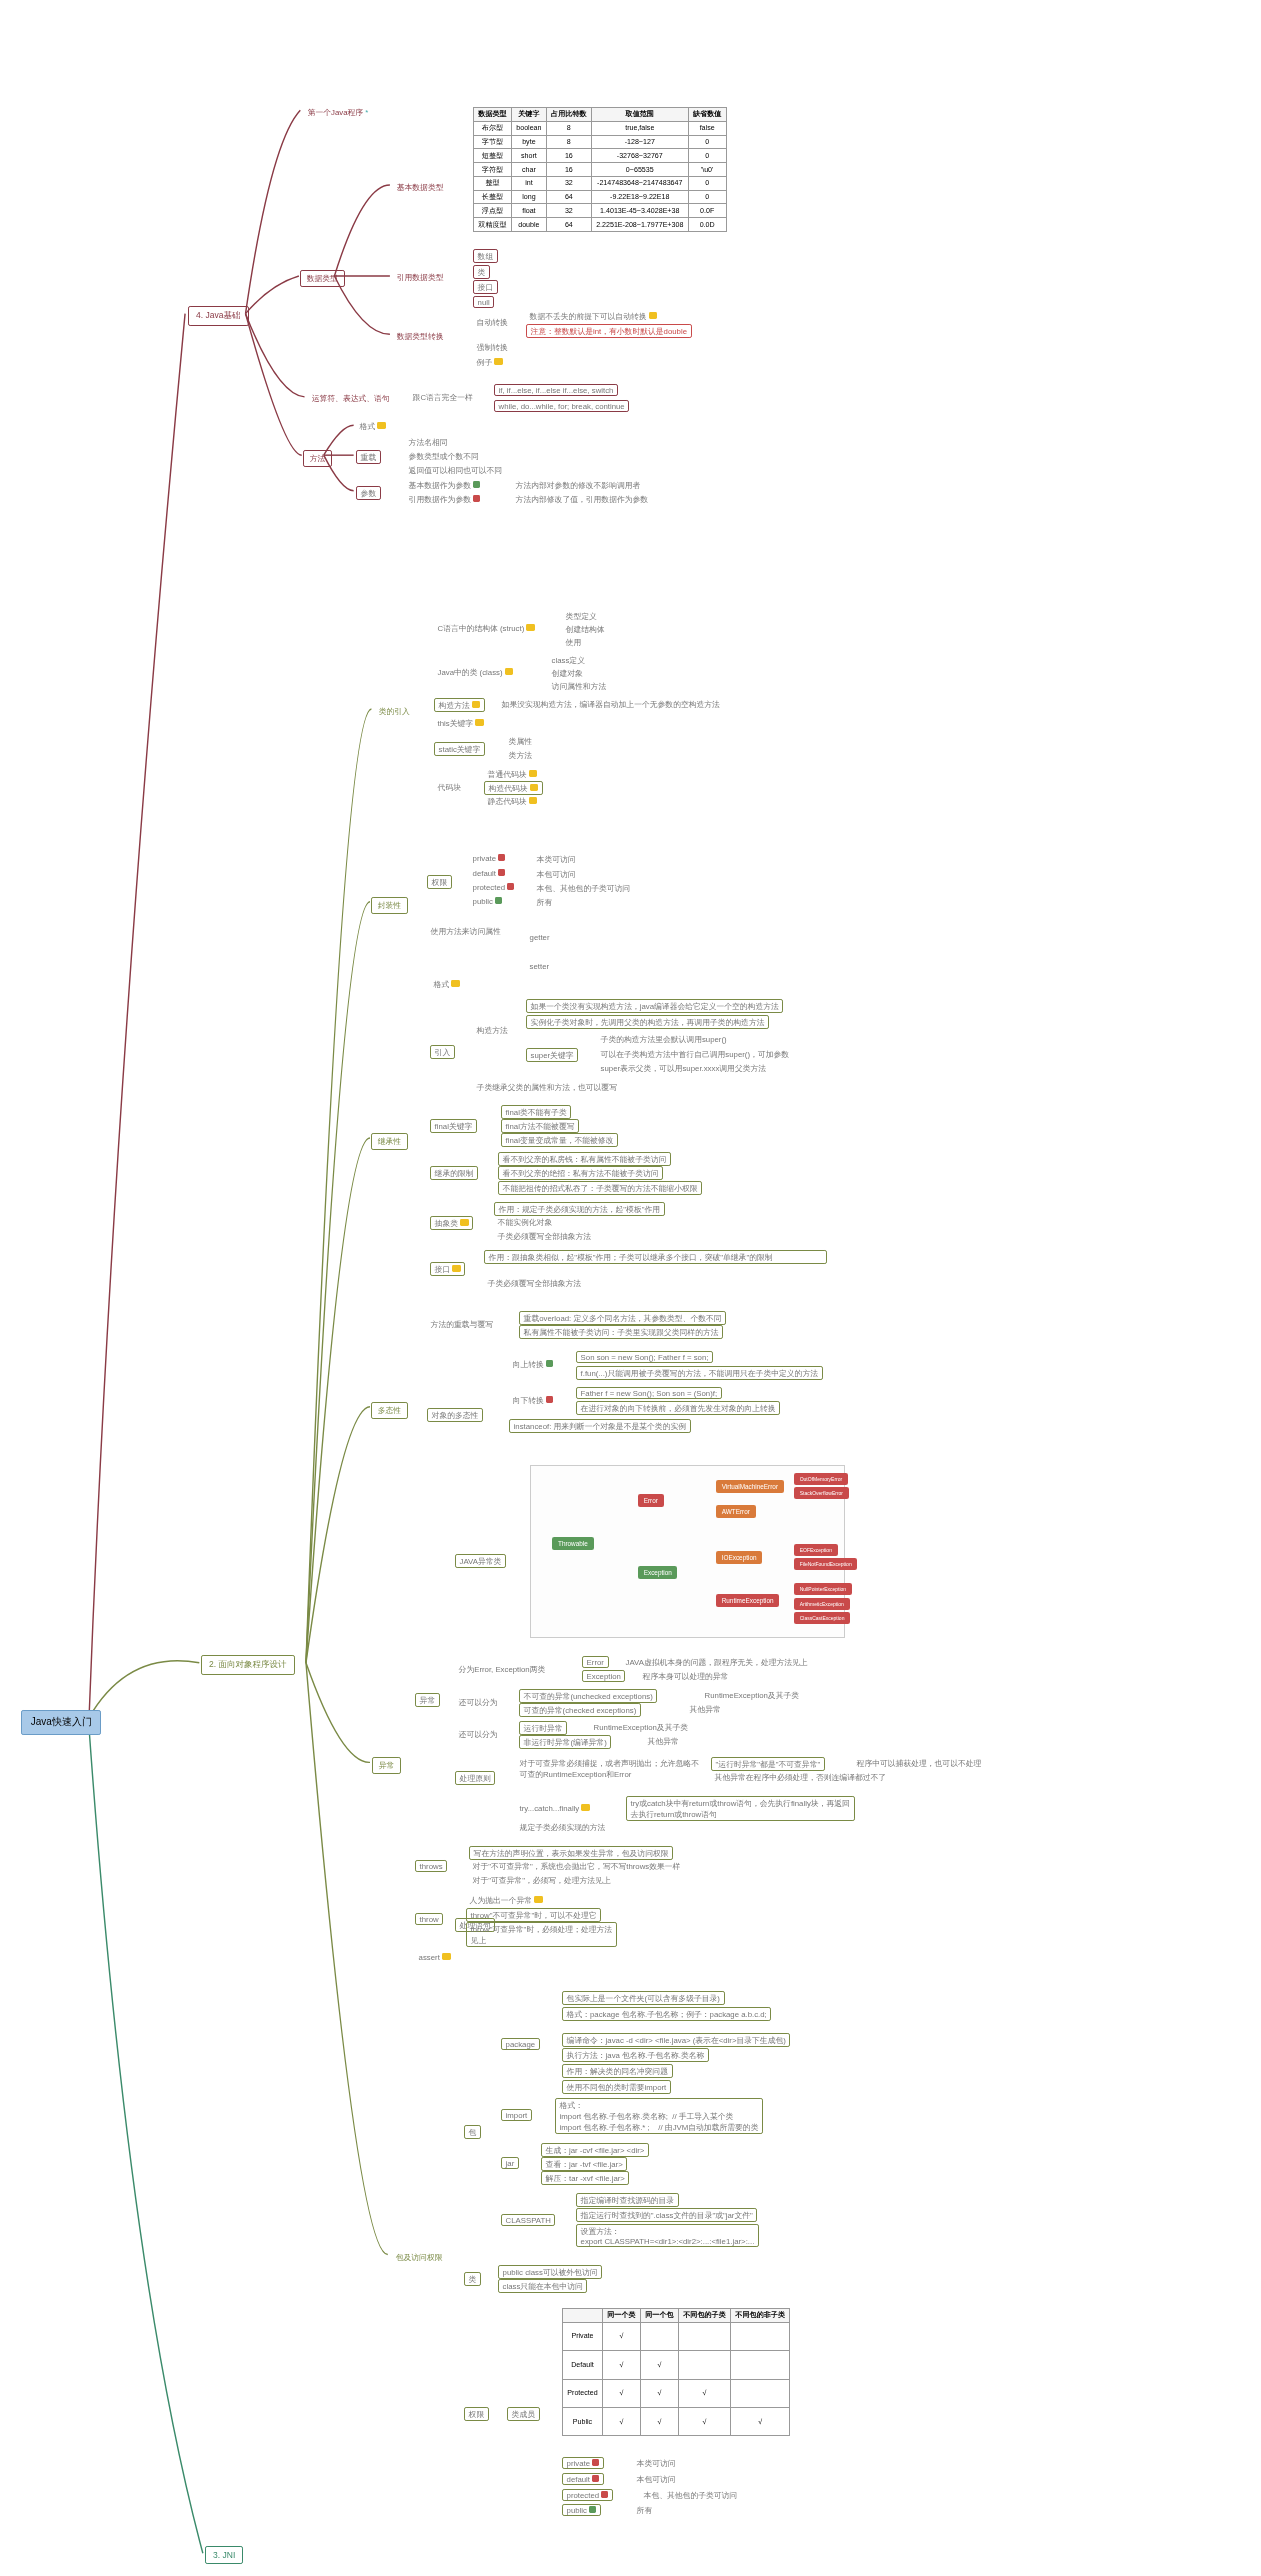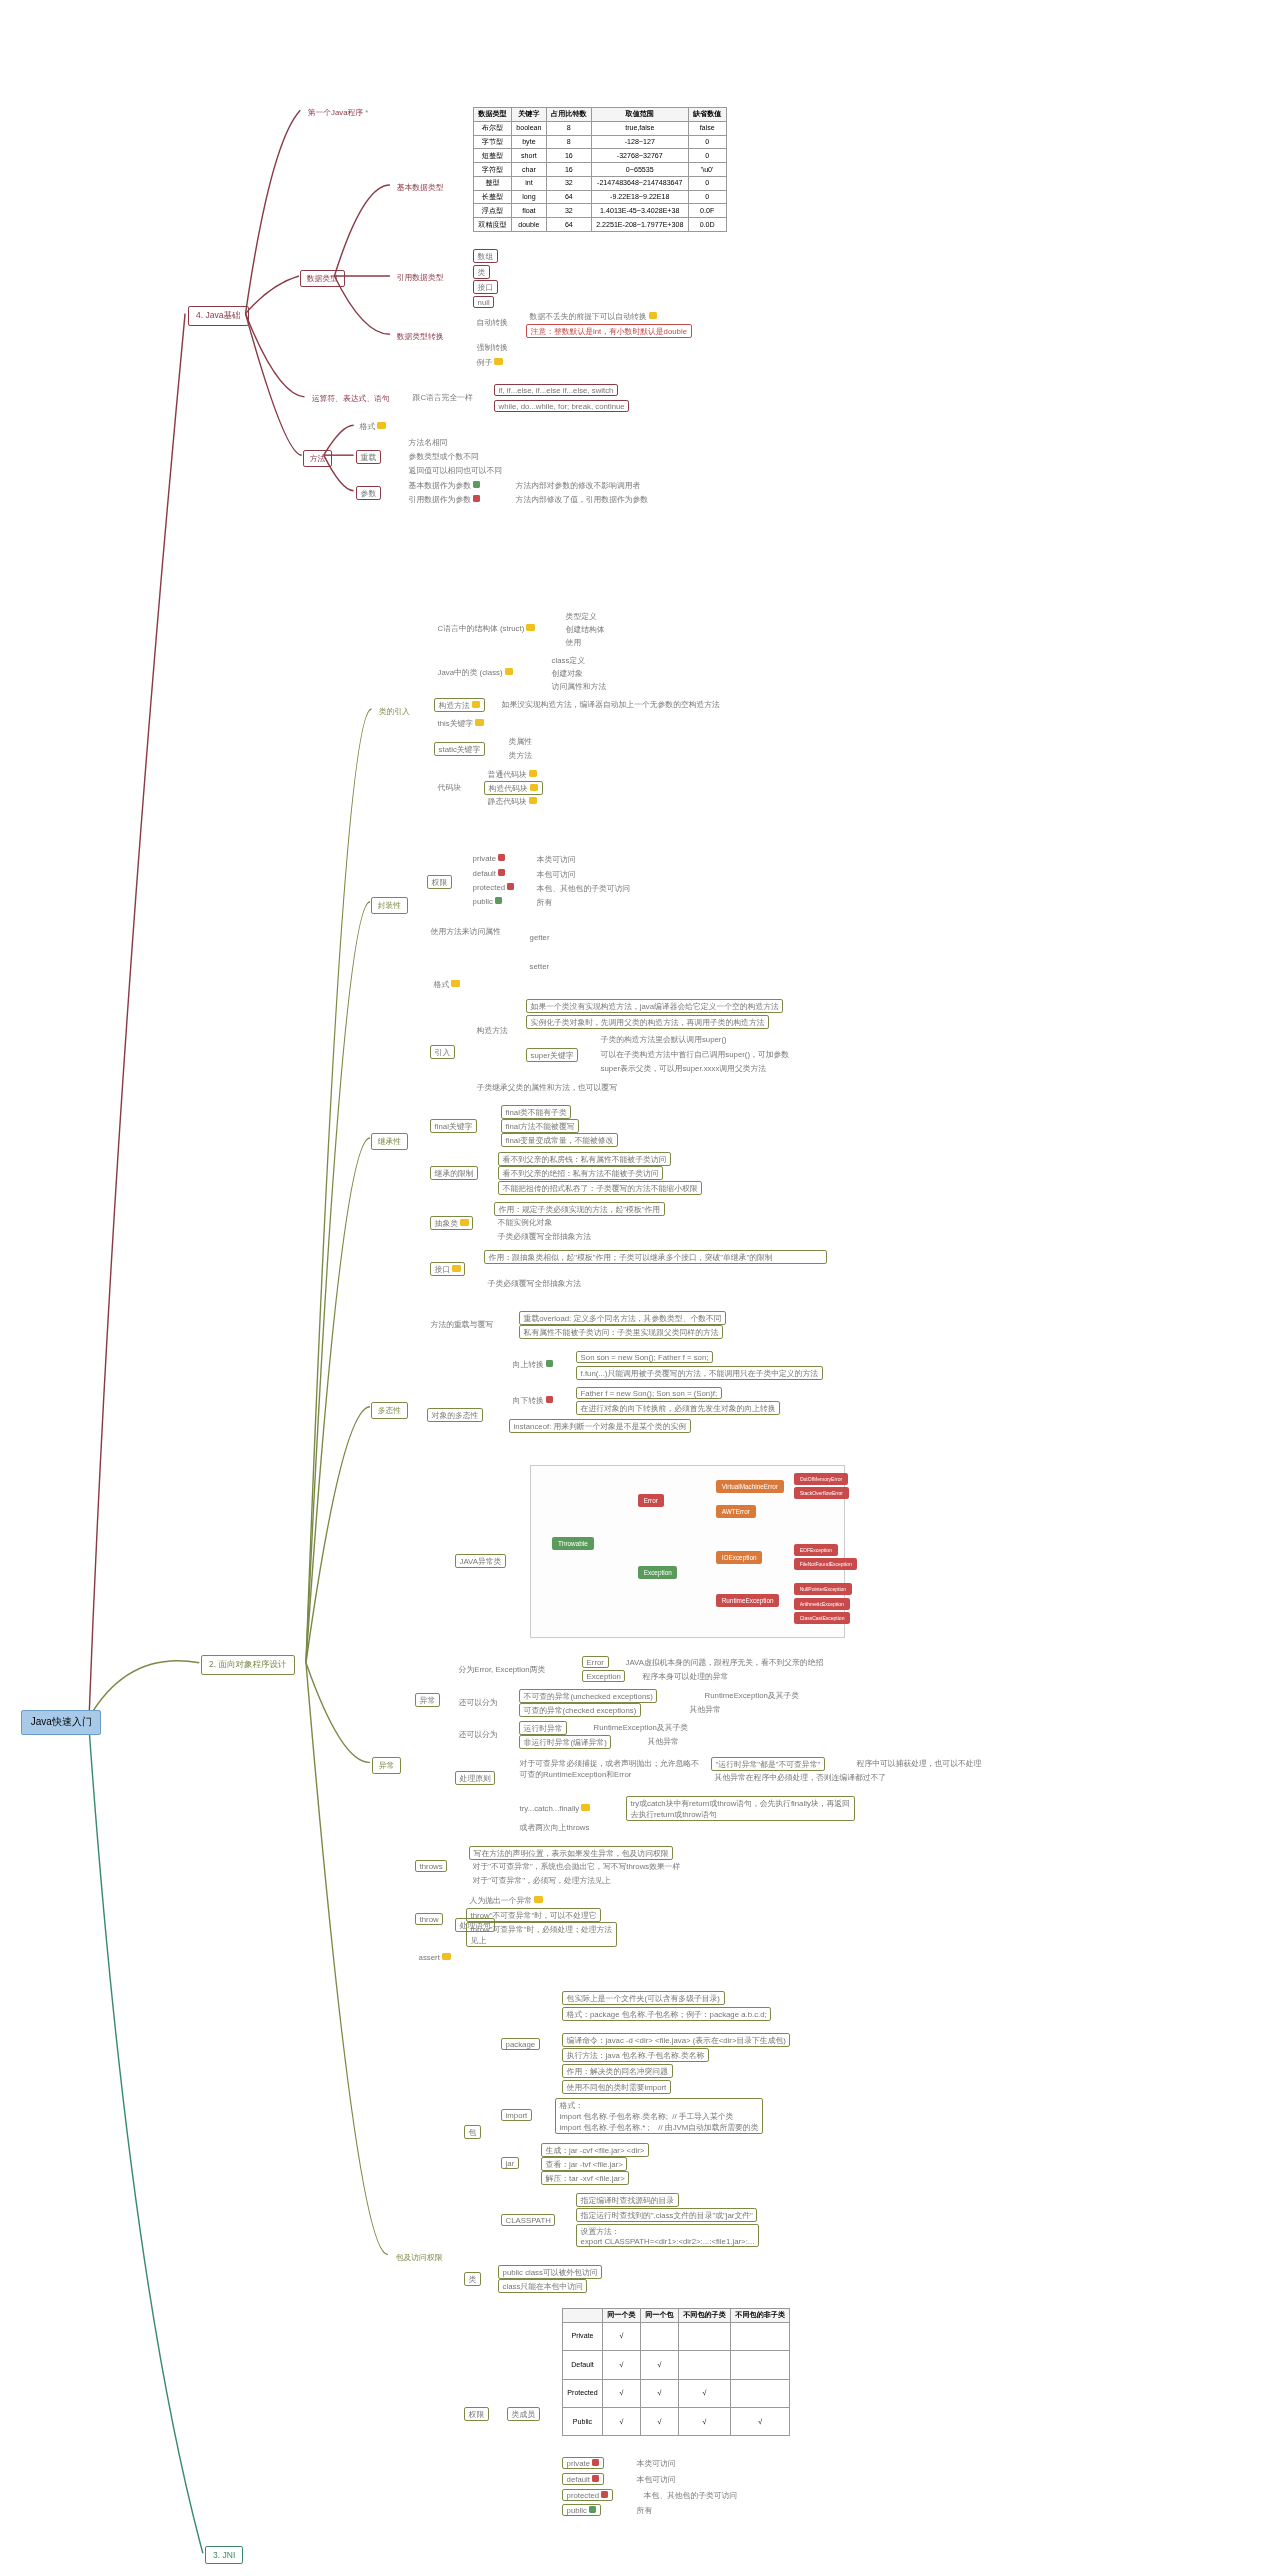"JAVA虚拟机本身的问题，跟程序无关，看不到父亲的绝招" div.node { text: 看不到父亲的绝招 -> 处理方法见上 }
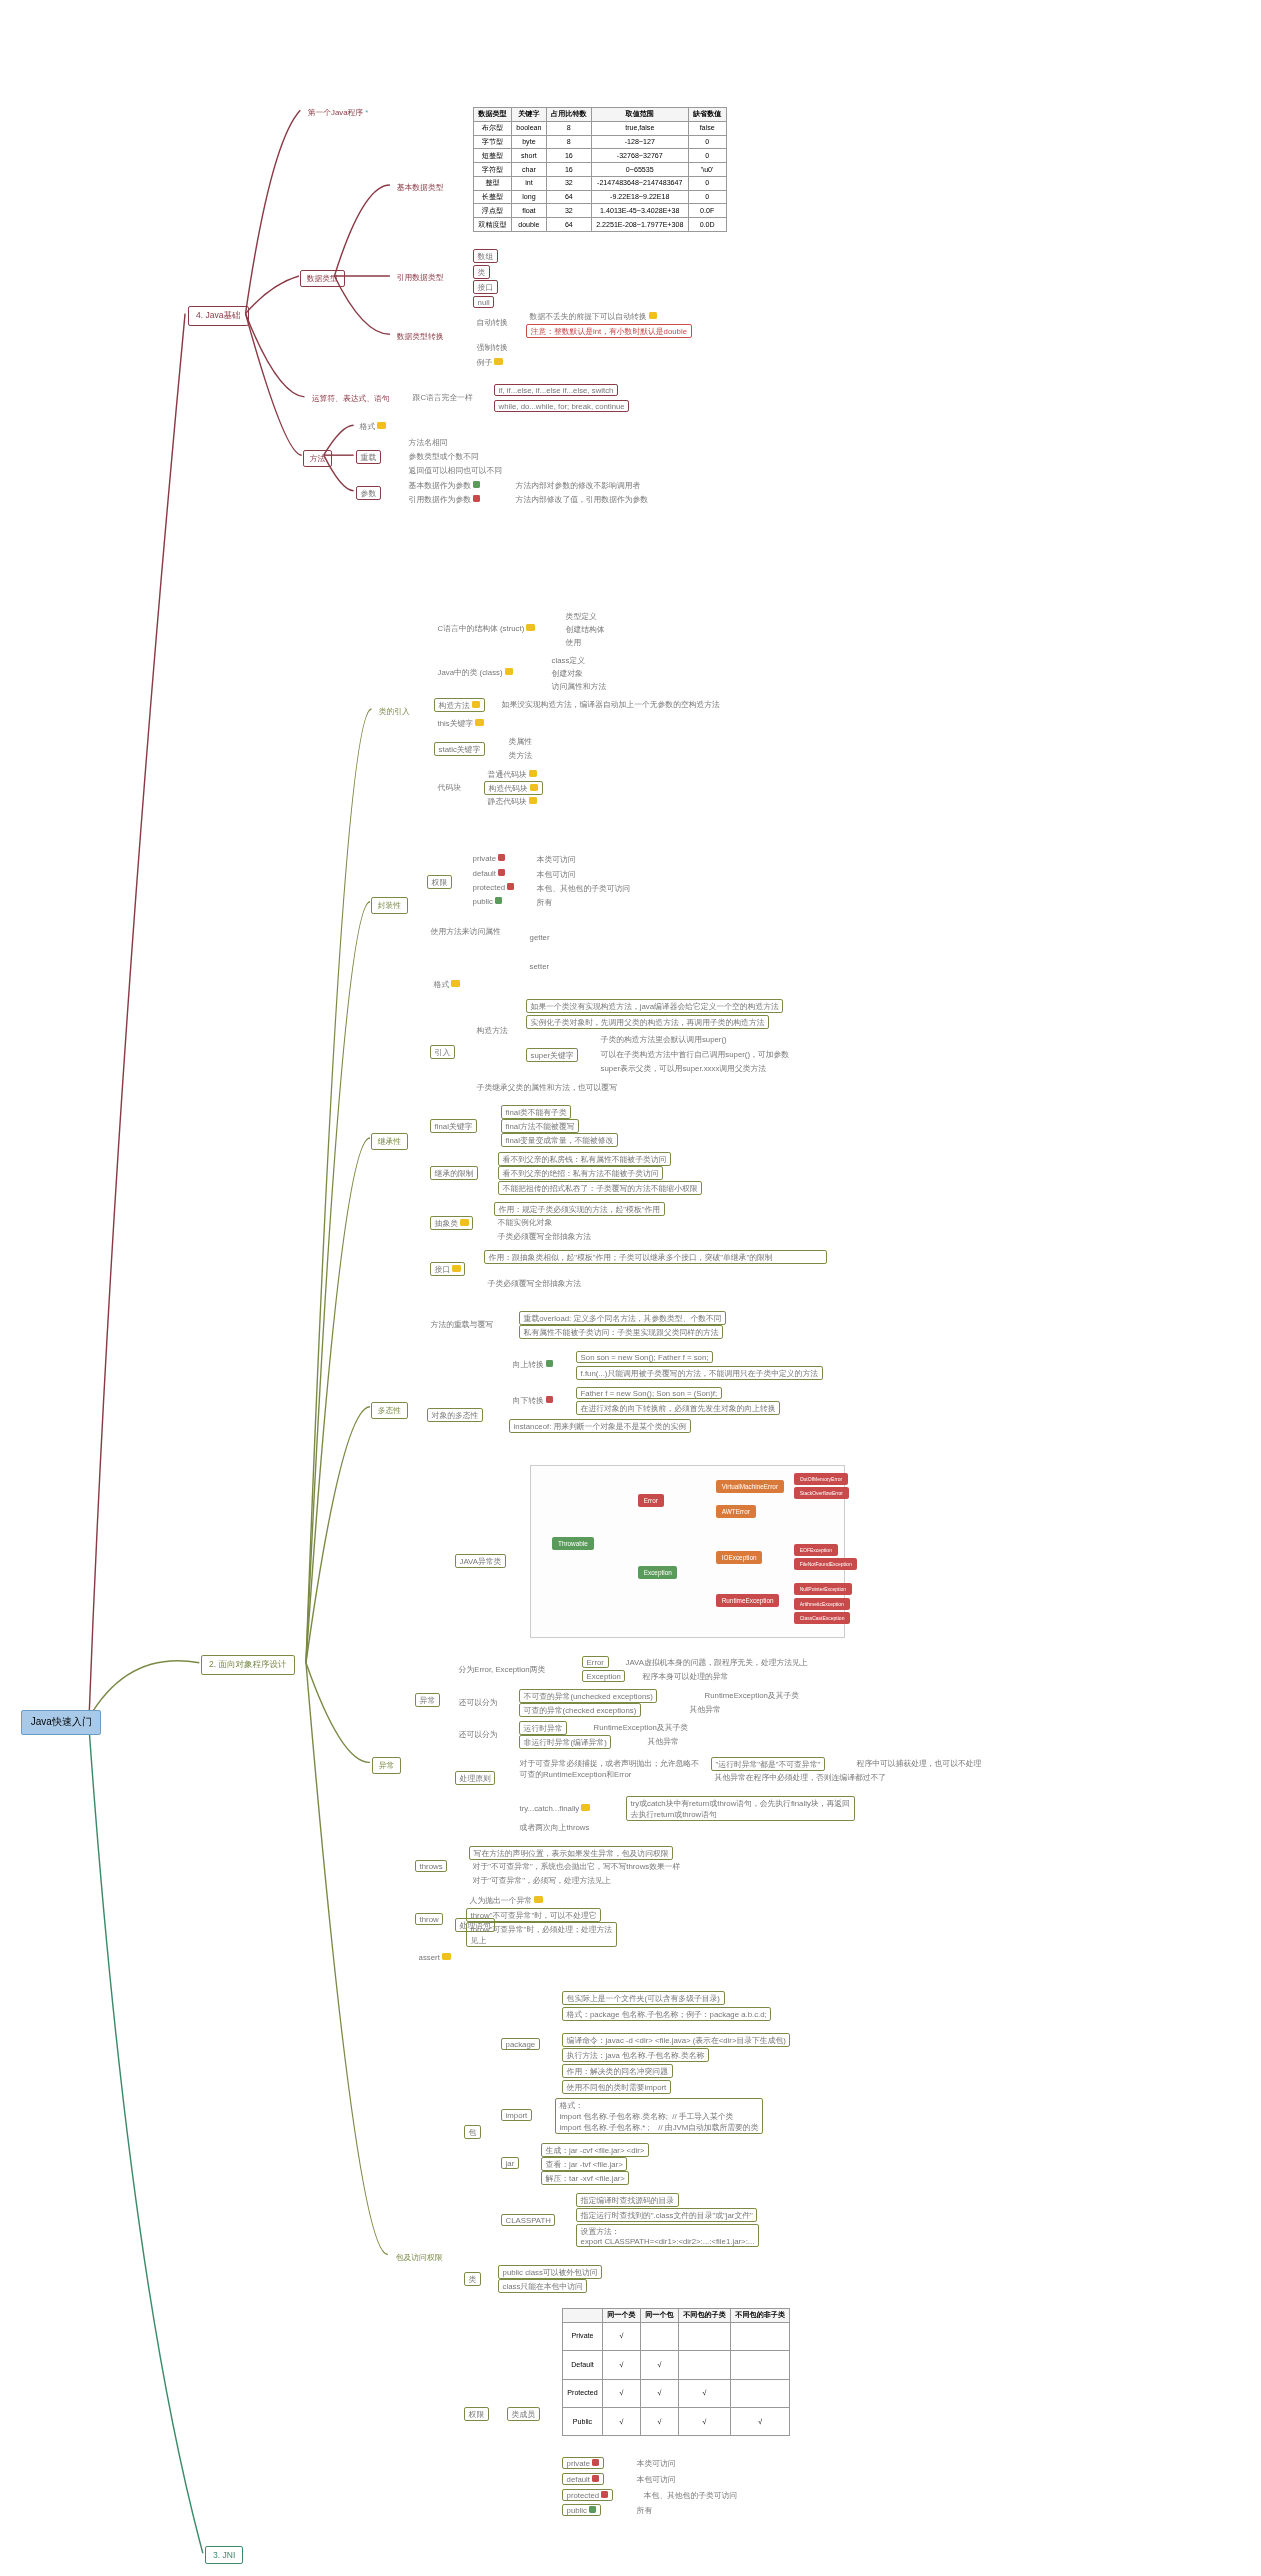"或者两次向上throws" div.node { text: 或者两次向上throws -> 规定子类必须实现的方法 }
